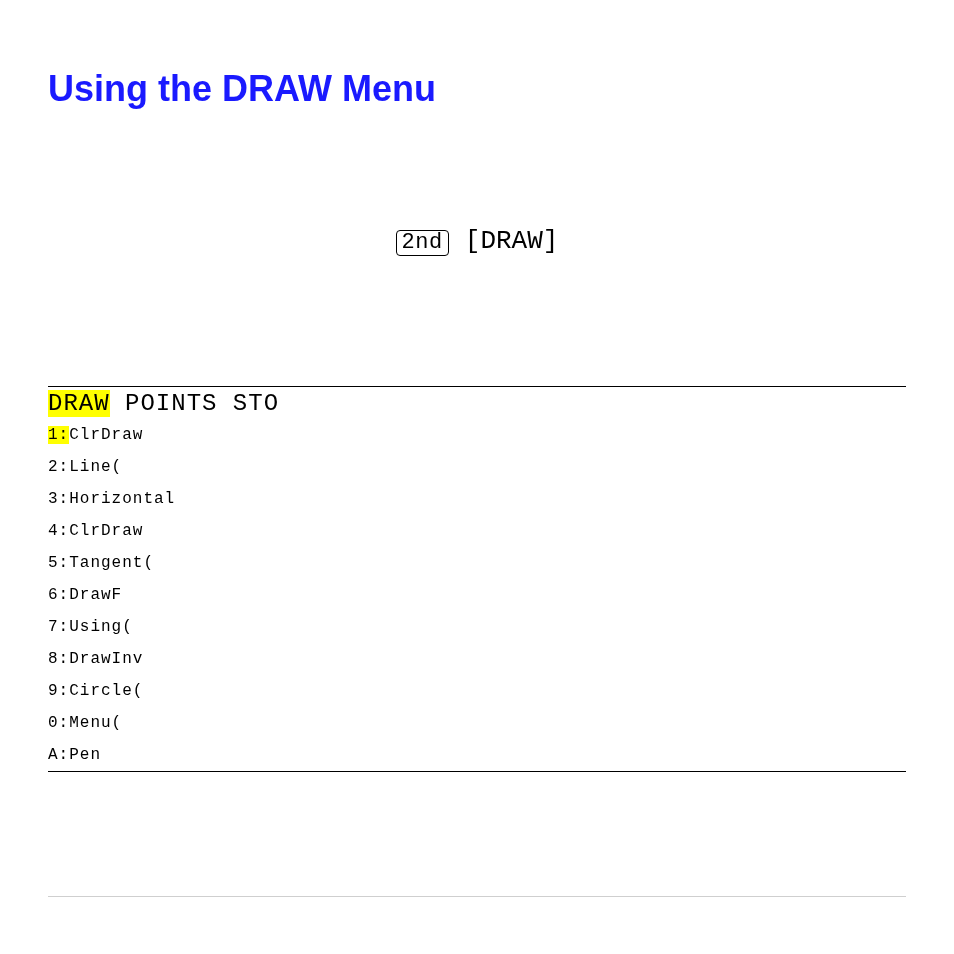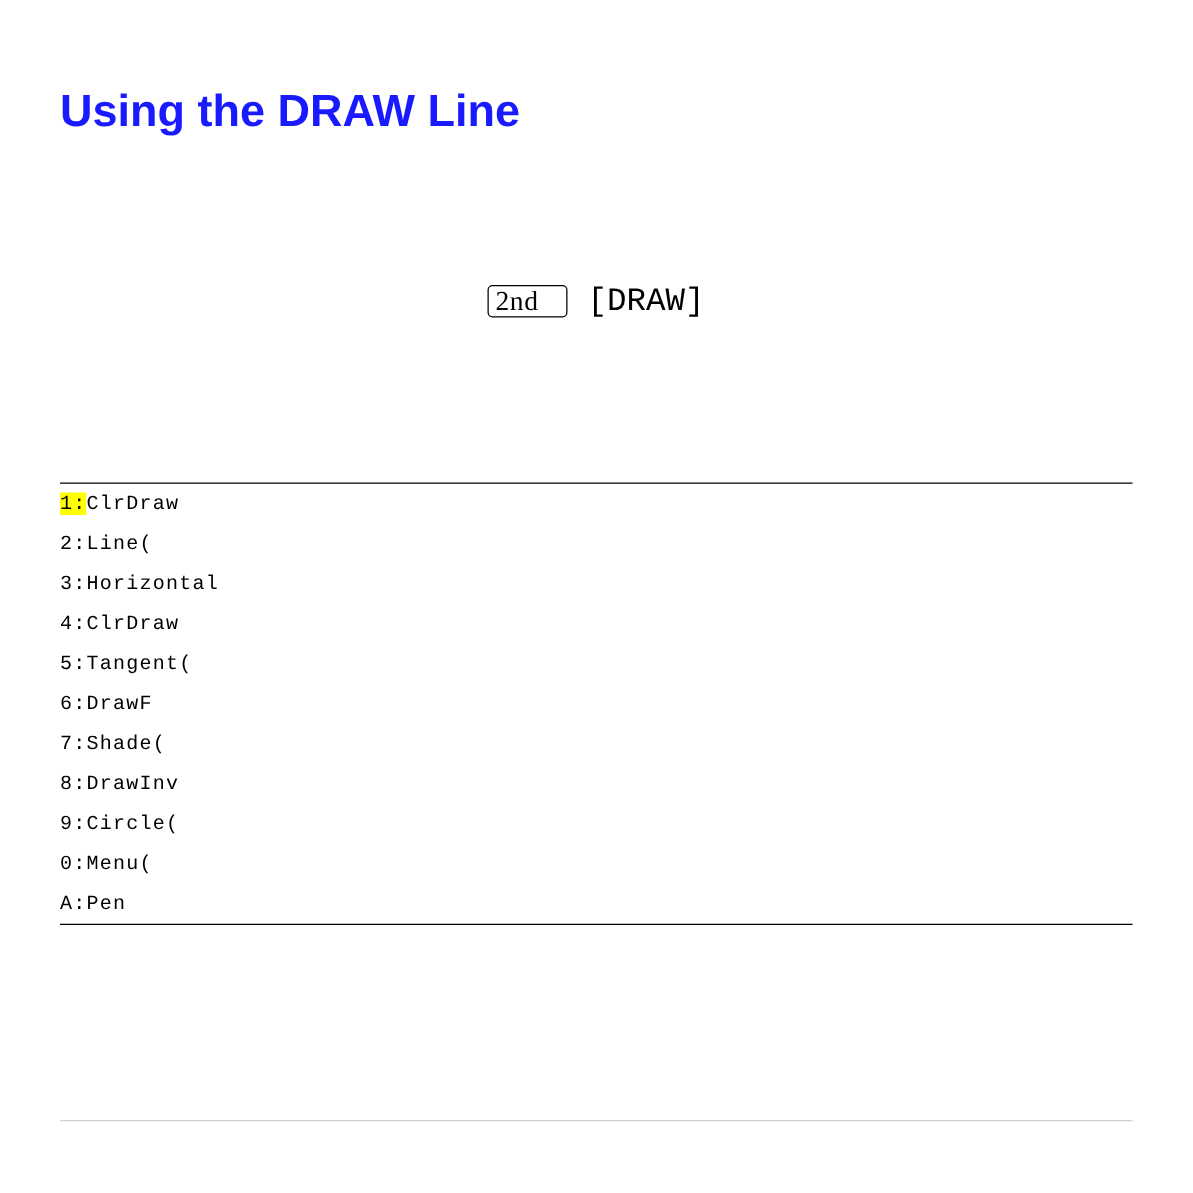"Using the DRAW Line" h1.heading { text: Line -> Menu }
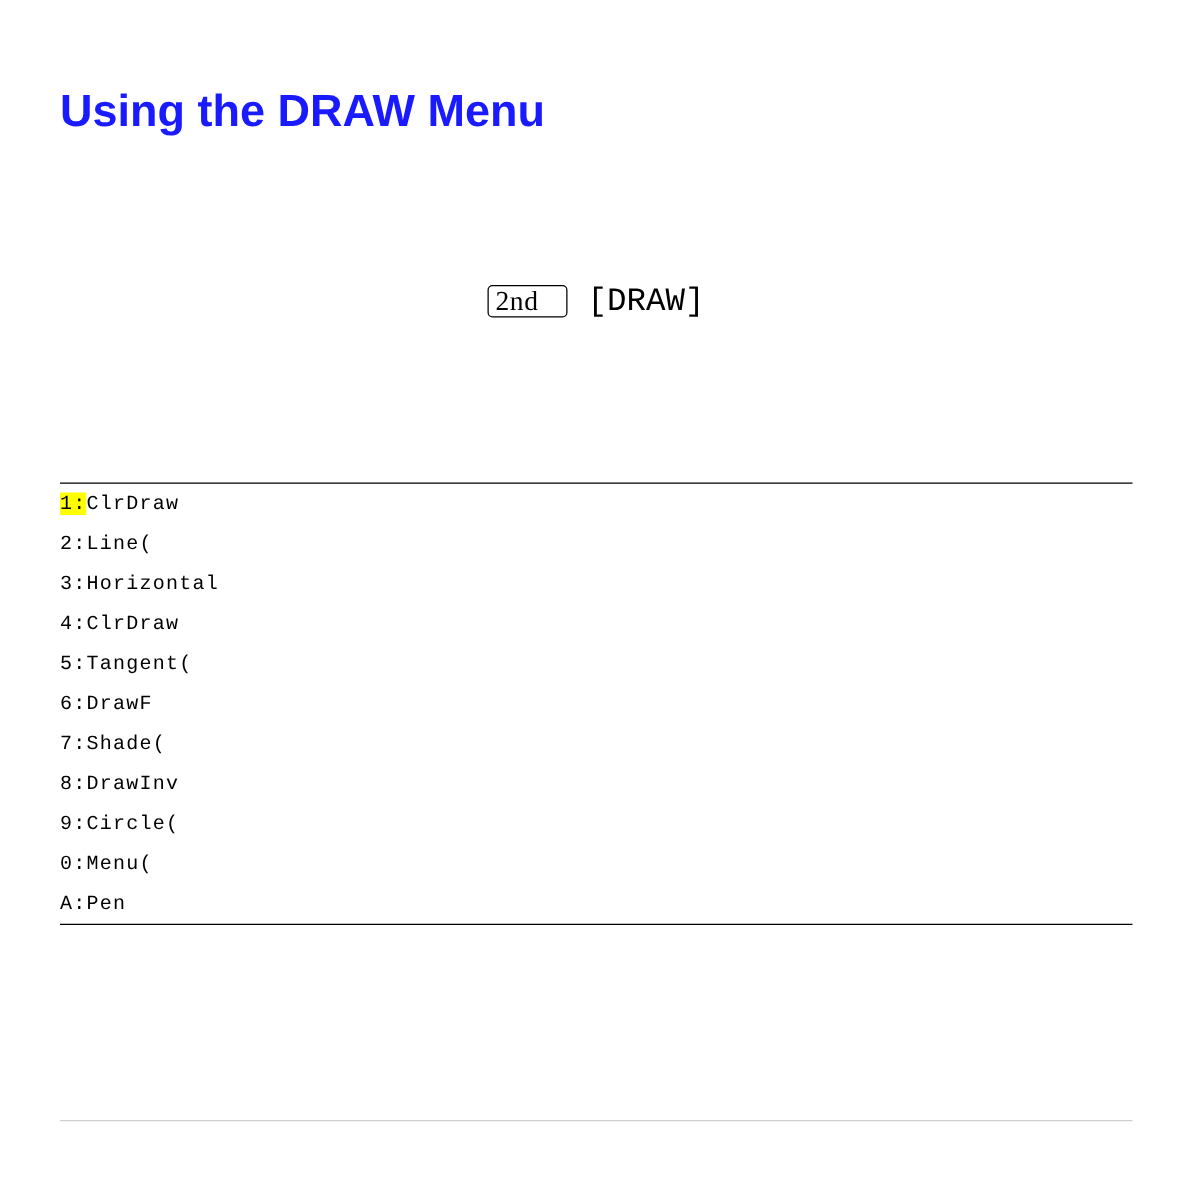"2nd" .kbd-row .box2nd { font-family: Liberation Serif, serif -> Liberation Mono, monospace; padding: 0px 22px 0px 5px -> 0px 5px 0px 5px }
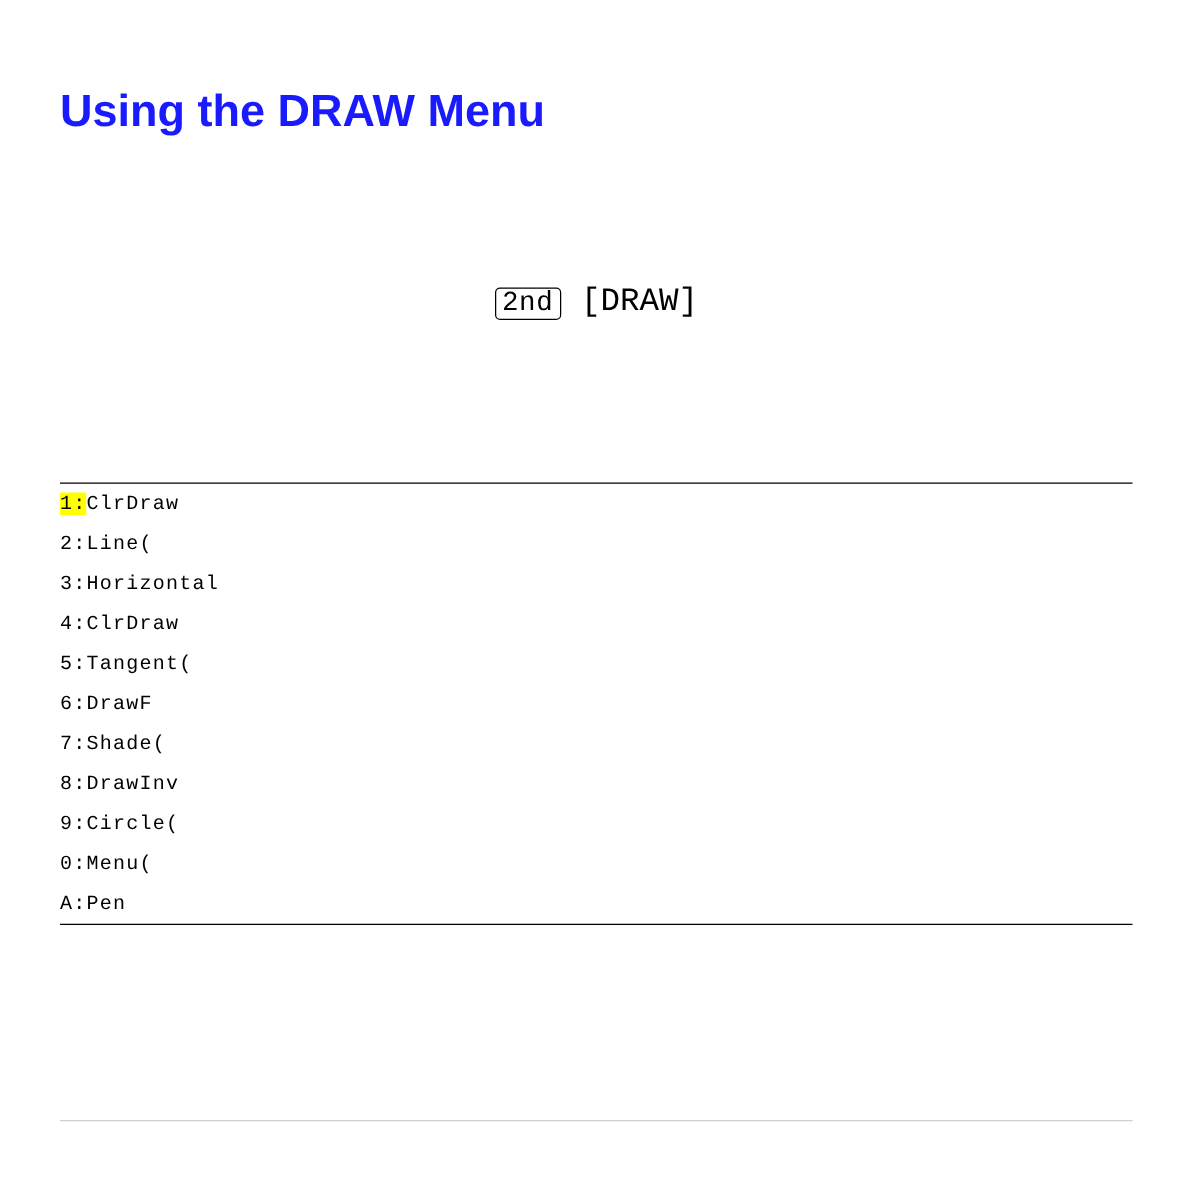"DRAW POINTS STO" div.tabs { html: none -> <div><span>DRAW</span><span> </span><span>POINTS</span><span> </span><span>STO</span></div> }
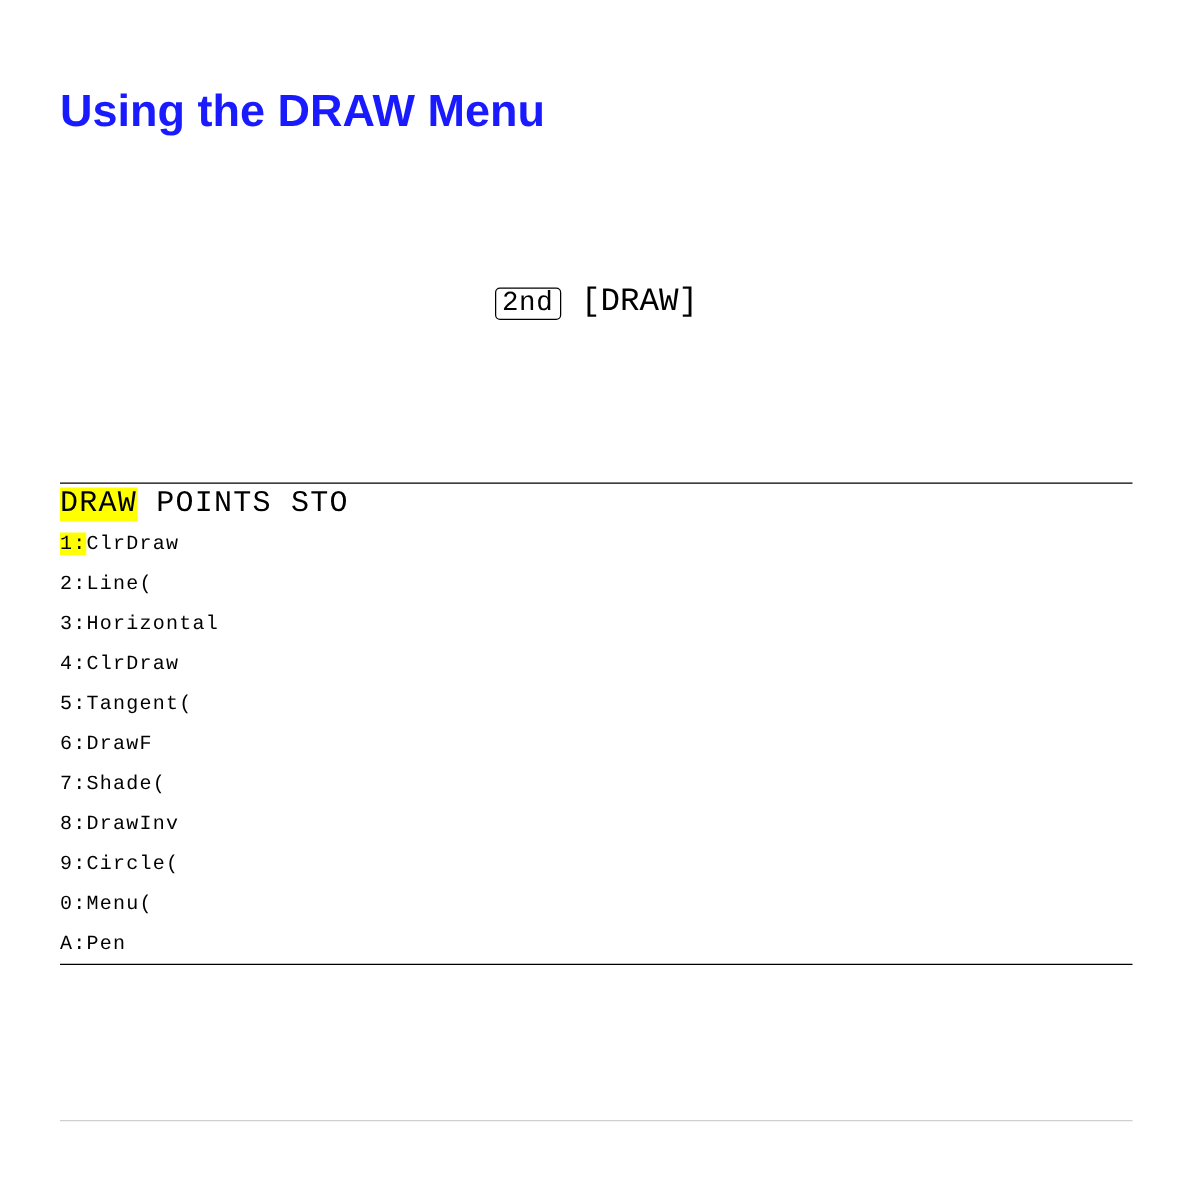"Shade(" span { text: Shade -> Using }
